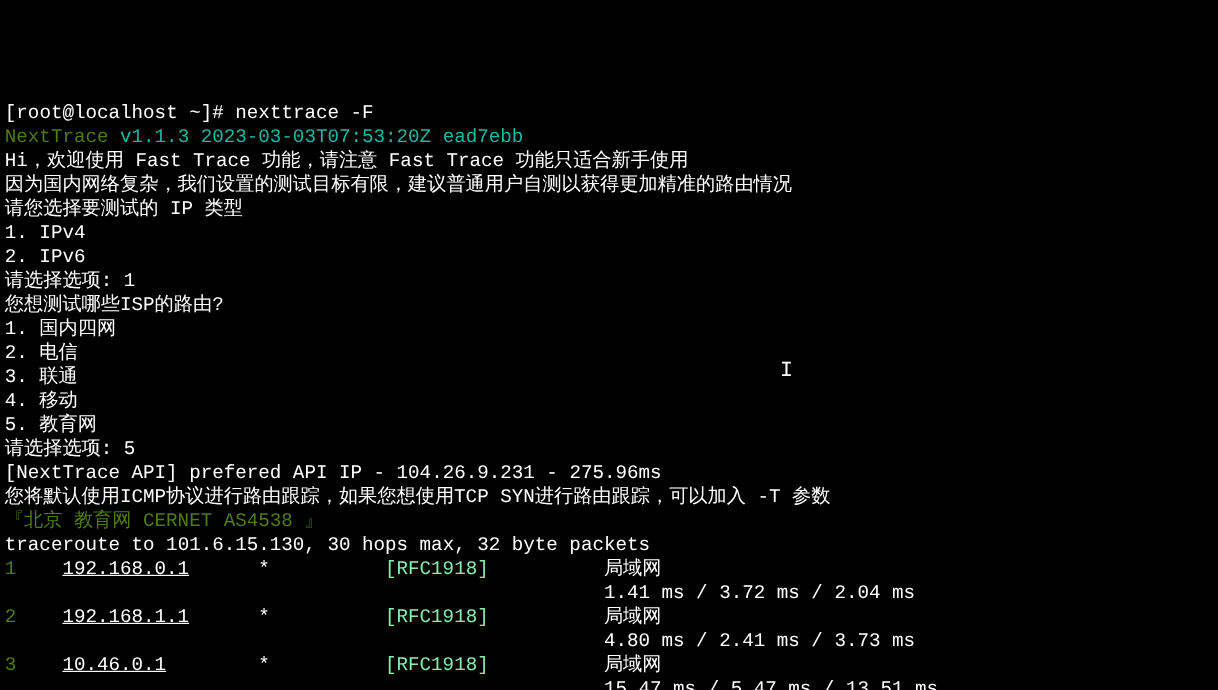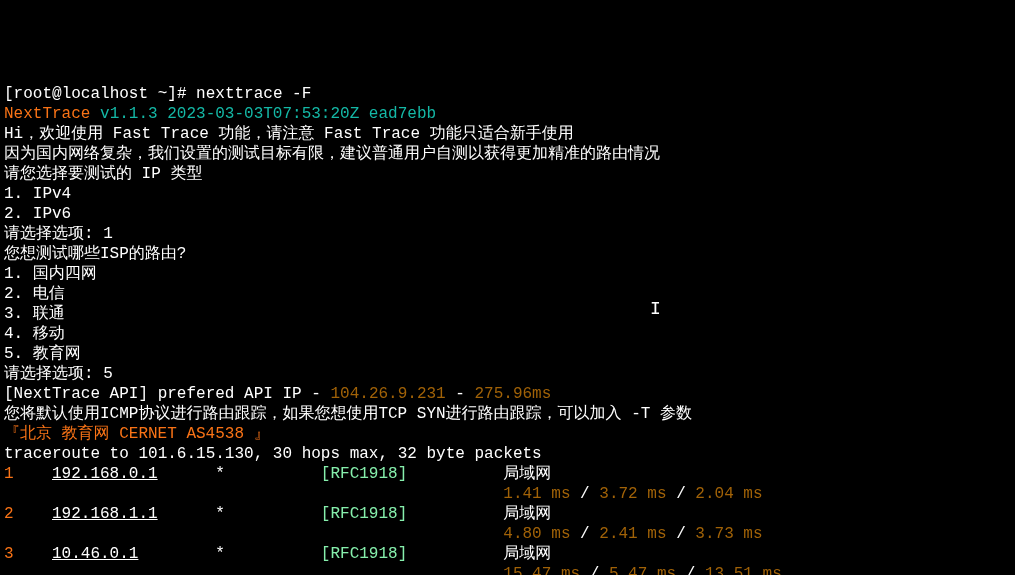"NextTrace" .yellow { color: #f97316 -> #4d7c0f }
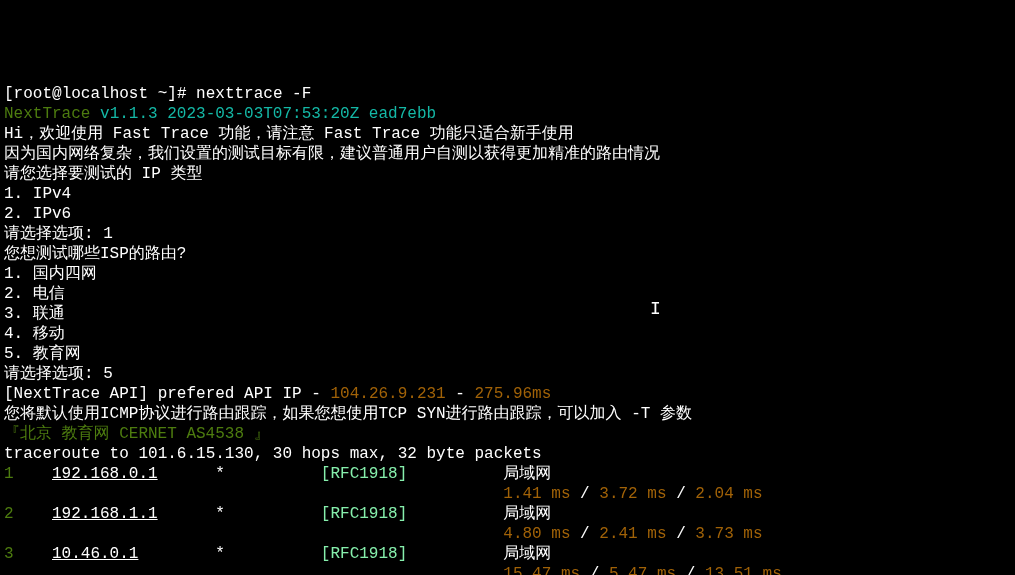"104.26.9.231" .cyan { color: #a16207 -> #ffffff }
